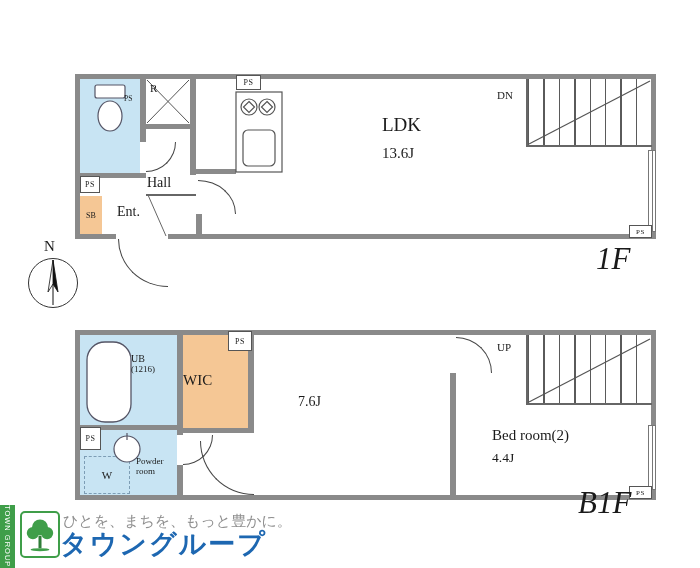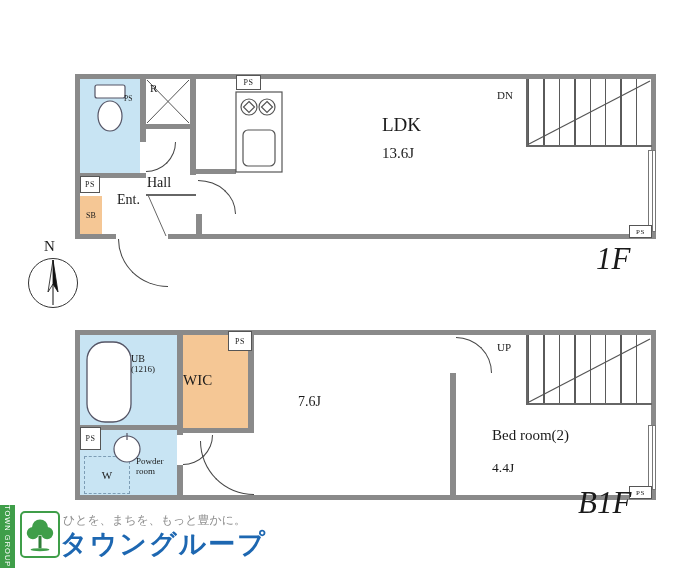"Ent." div.lbl { top: 192px -> 204px }
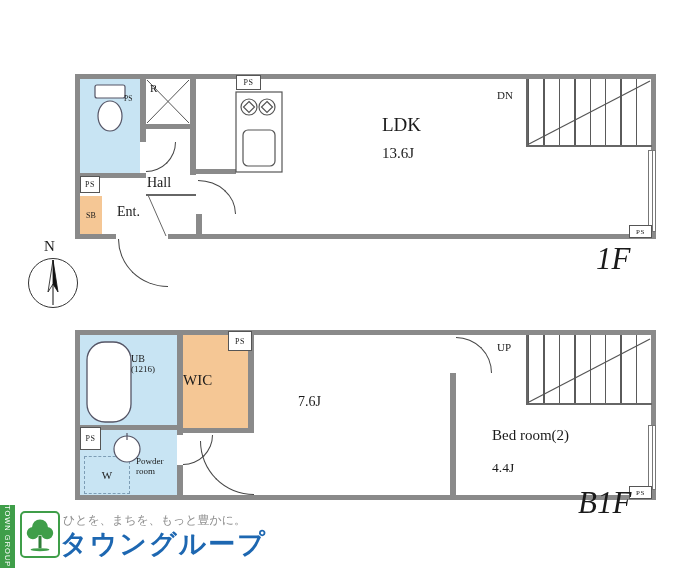"4.4J" div { margin-top: 16px -> 6px }
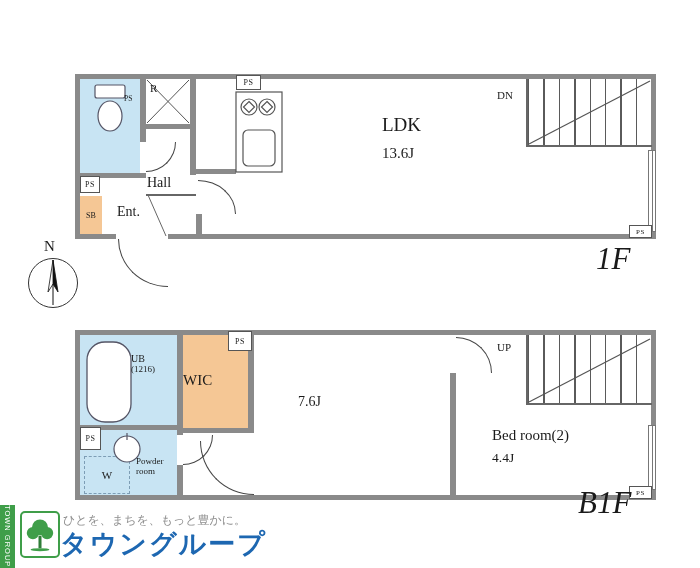"ひとを、まちを、もっと豊かに。" .tagline { font-size: 12px -> 15px }
